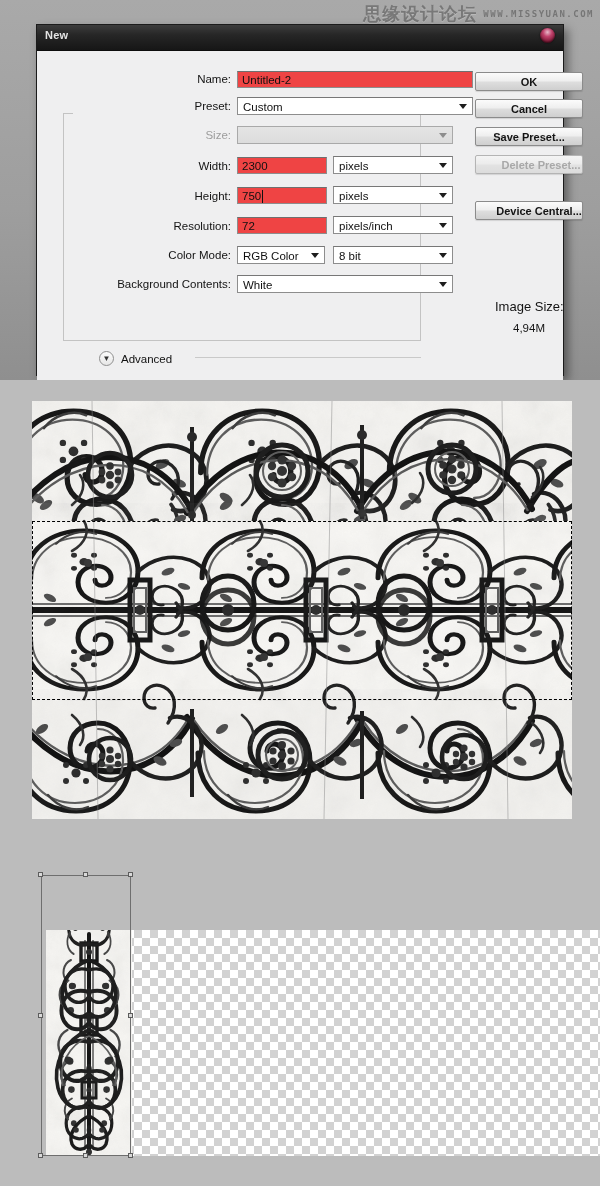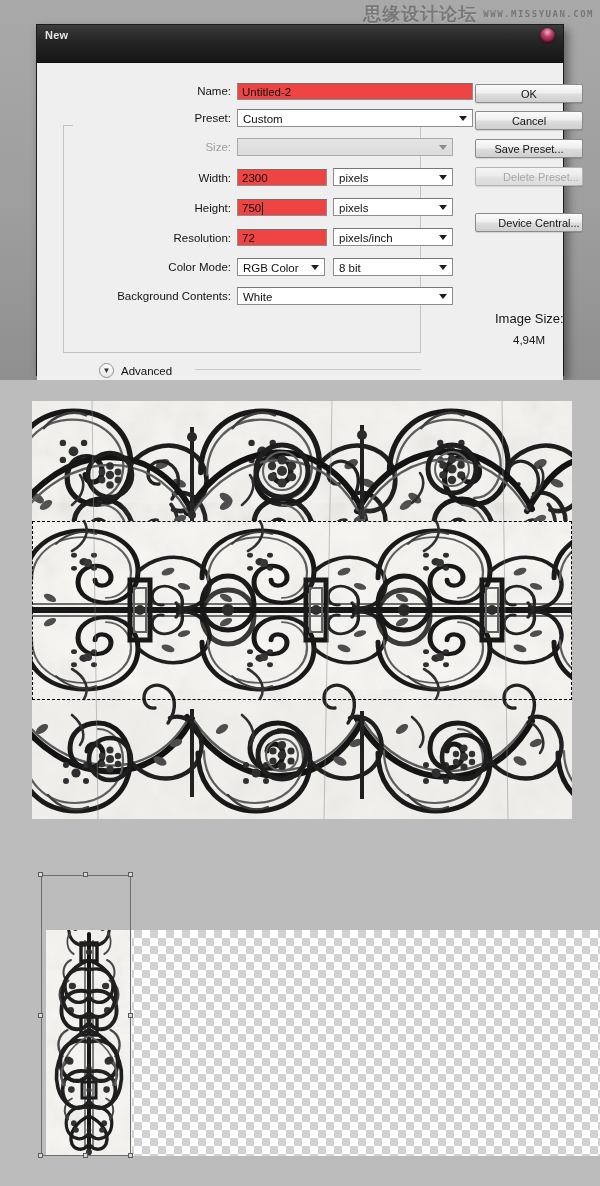"New" #titlebar { height: 38px -> 26px }
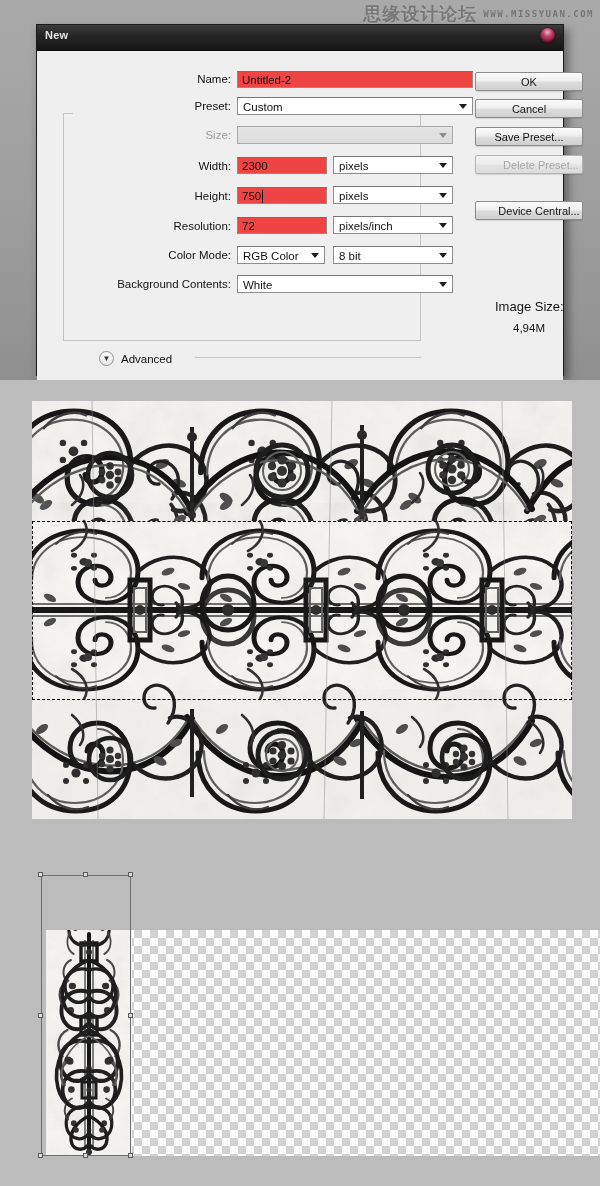"OK" .btn { font-weight: 400 -> 700 }
